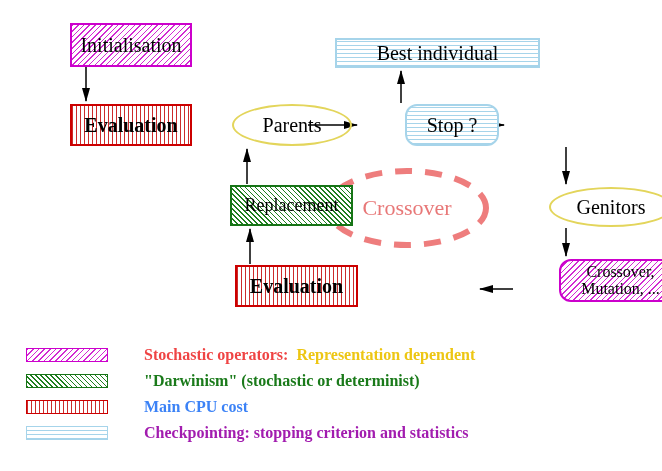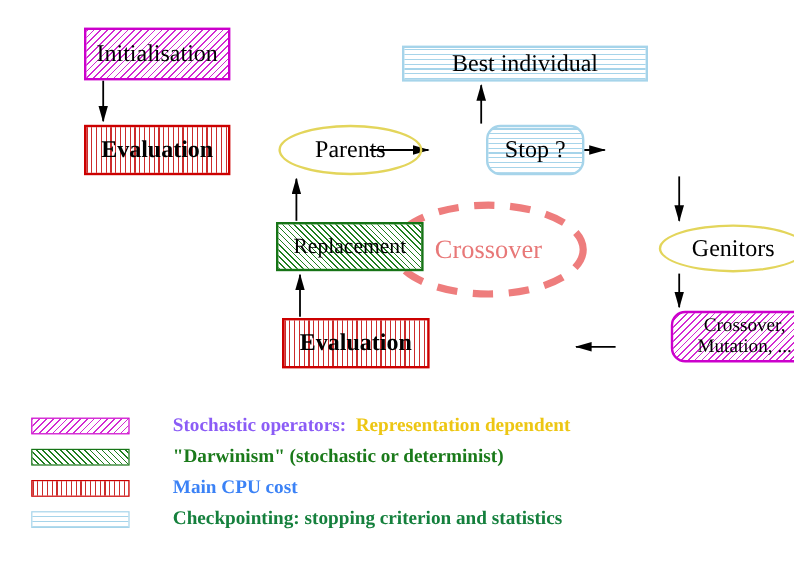"Stop ?" .n-stop { width: 82px -> 94px }
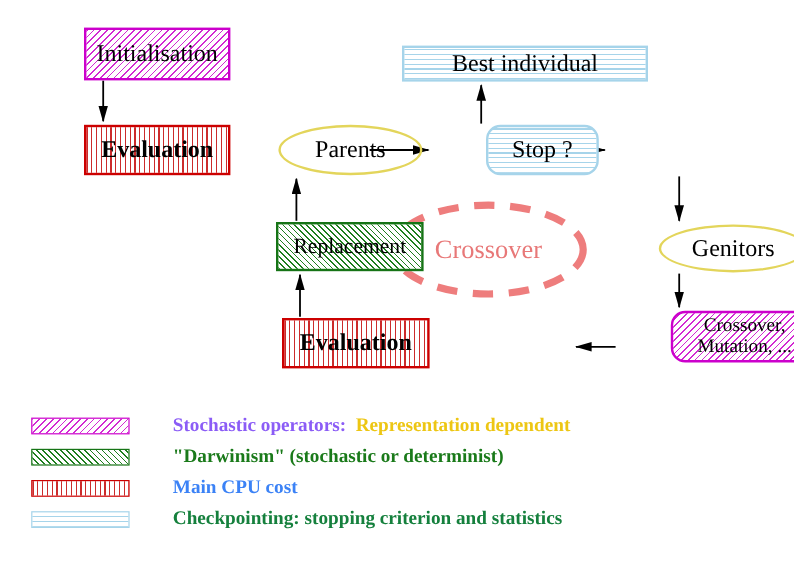"Stochastic operators:" .t-magenta { color: #8b5cf6 -> #ef4444 }
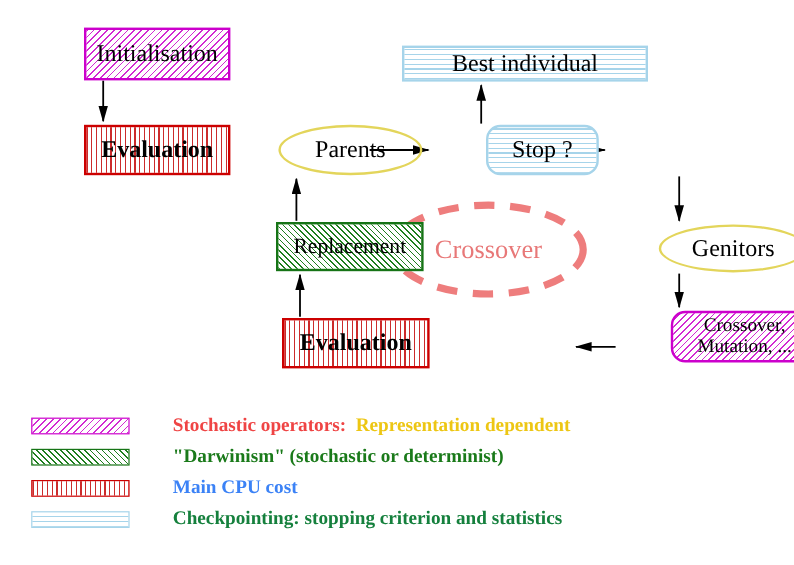"Checkpointing: stopping criterion and" .t-cyan { color: #15803d -> #a21caf }
